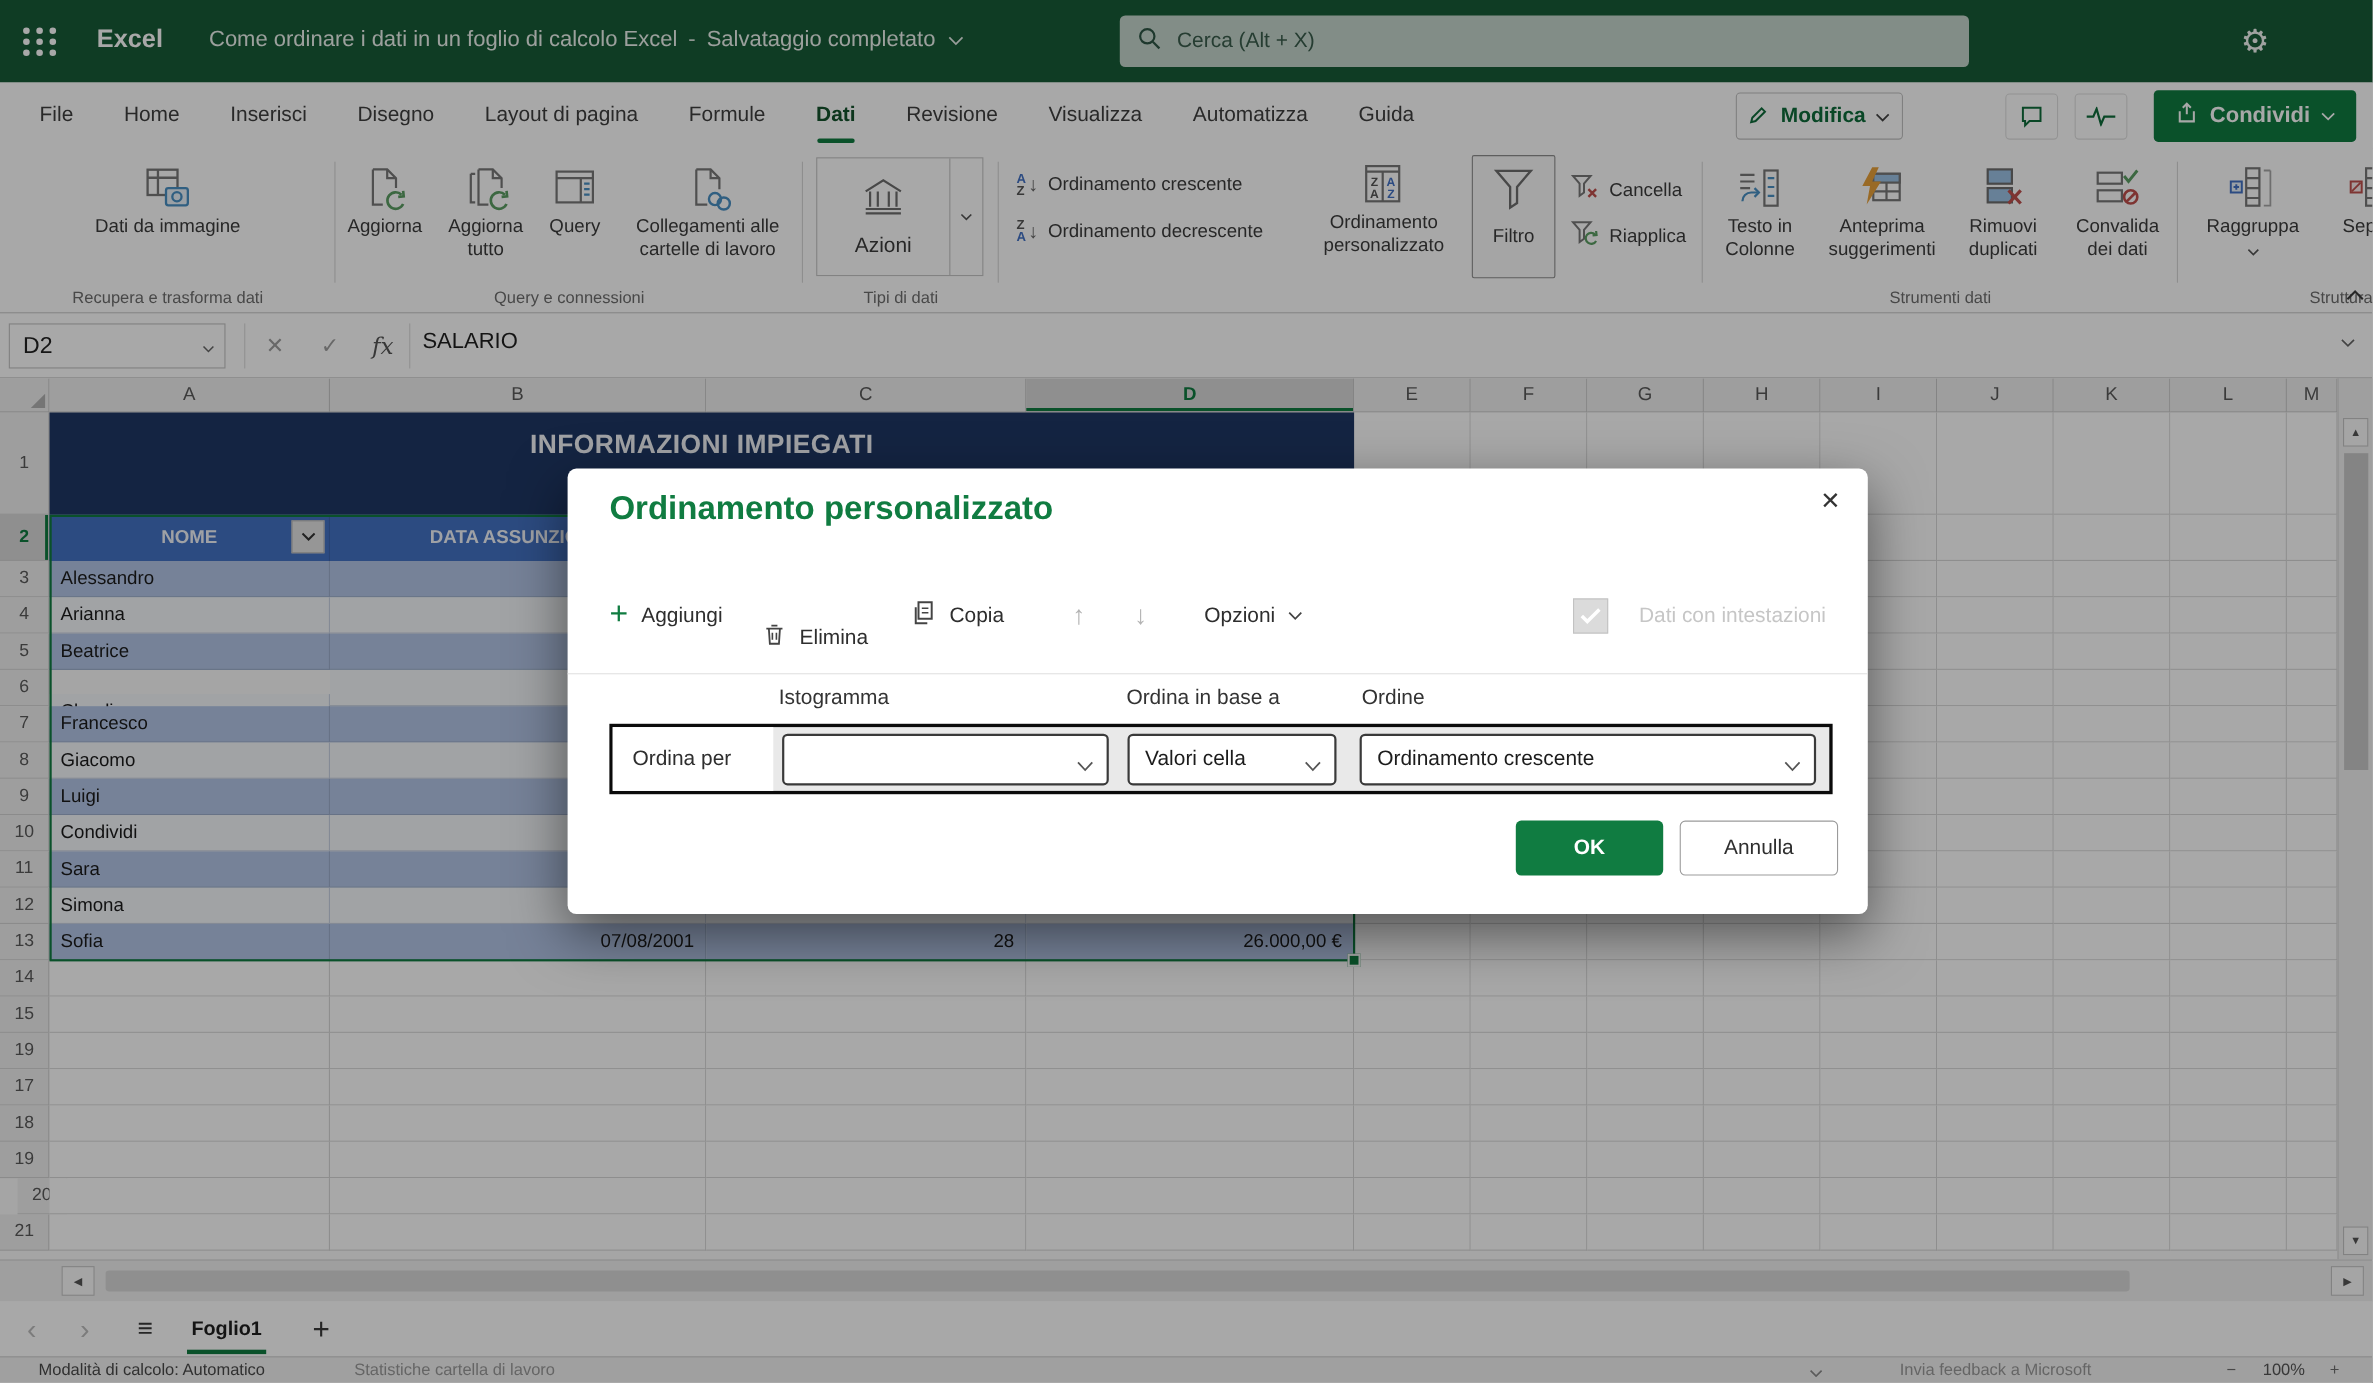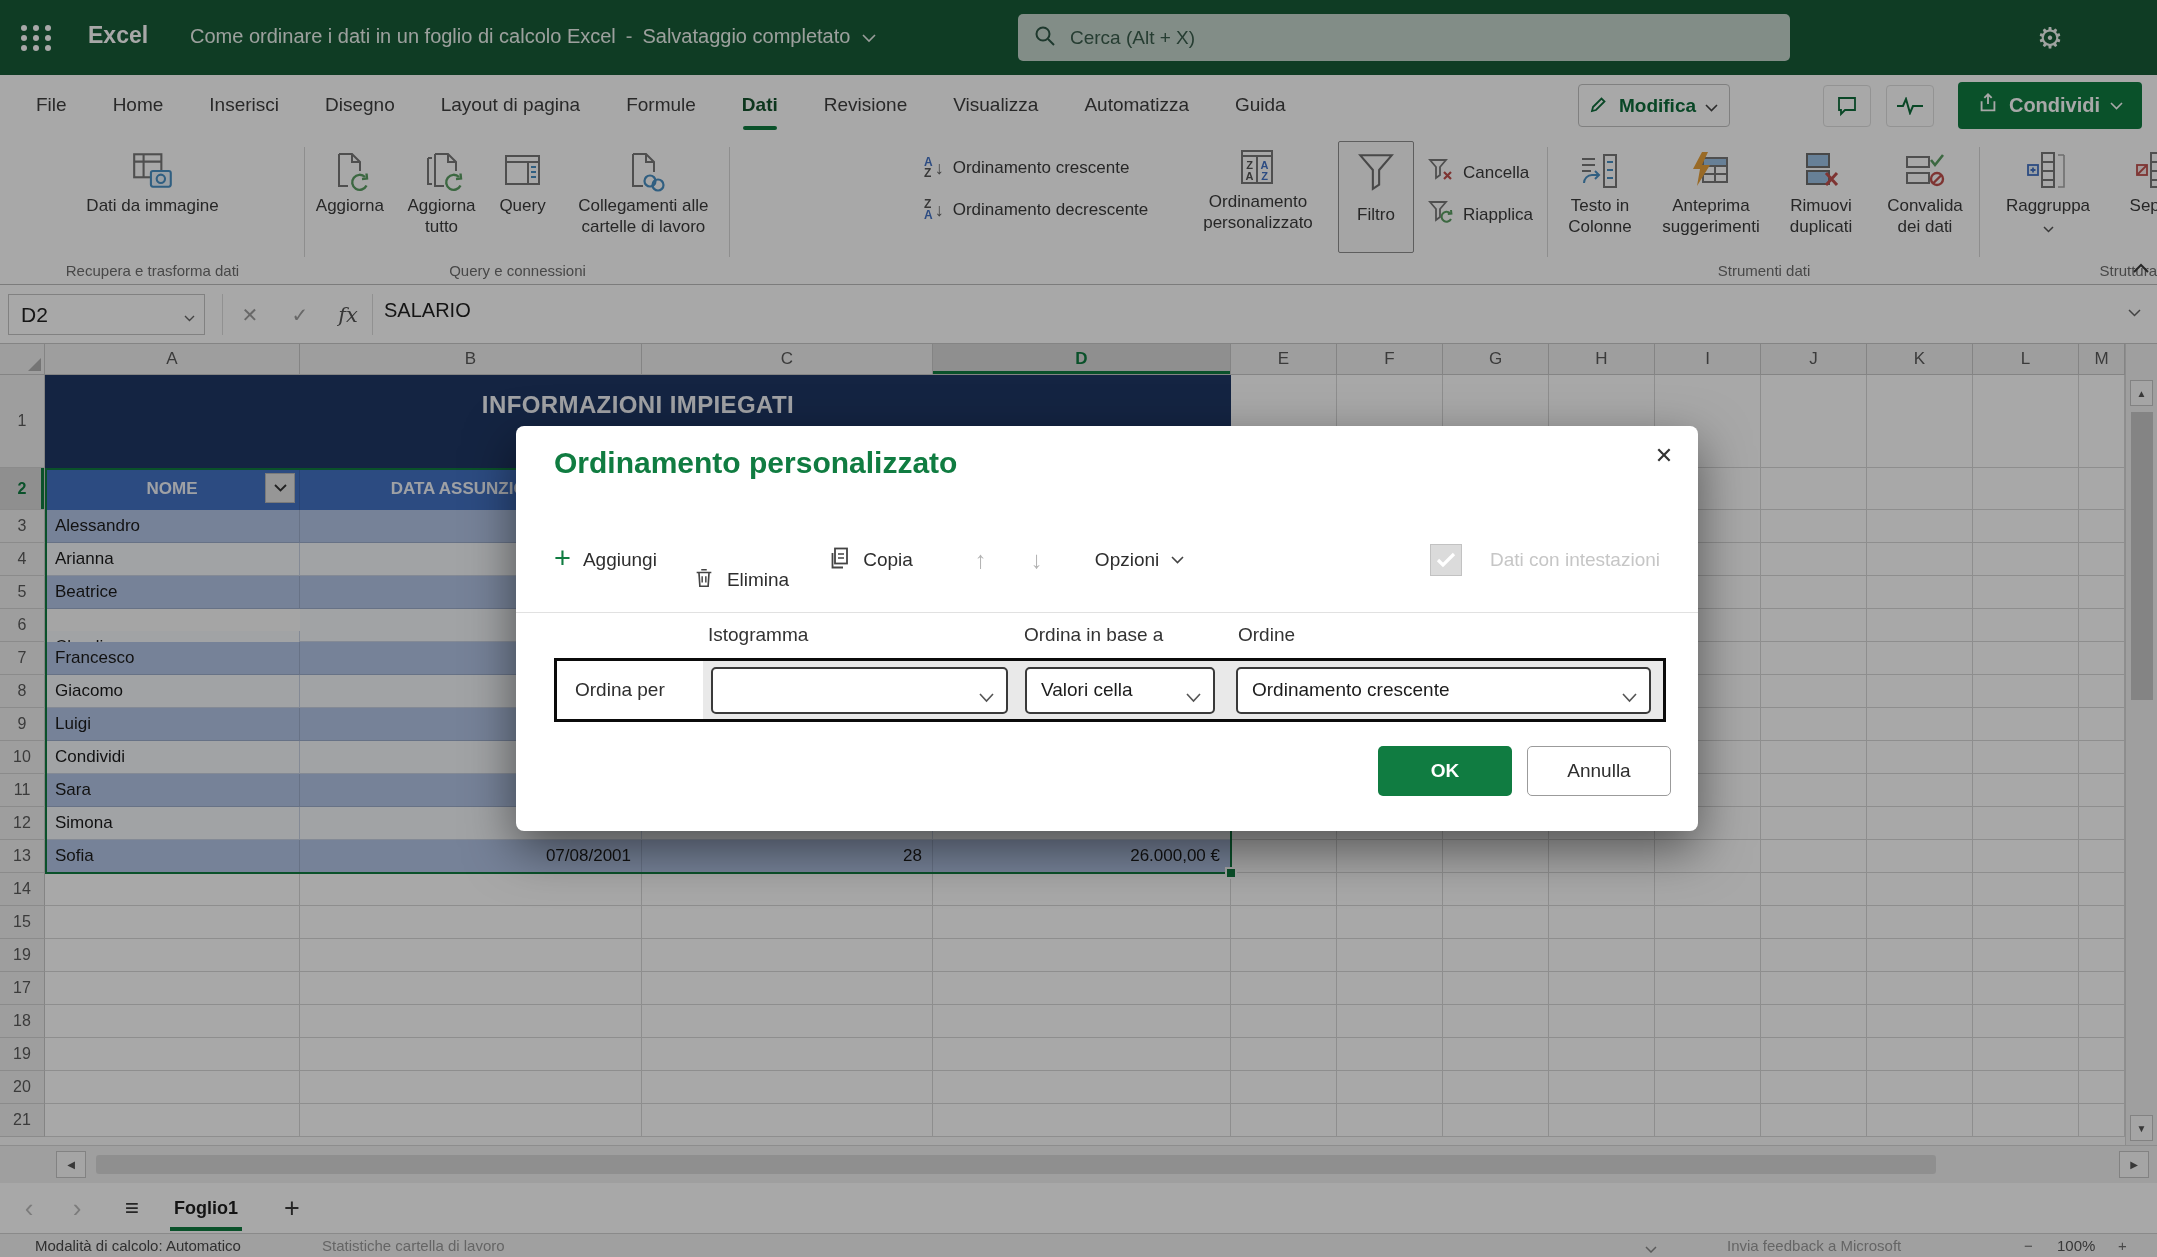"Azioni" div.rgroup { html: none -> <div> <div> <div> <span><svg> <path></path> <path></path> <path></path> </svg></span> <span>Azioni</span> </div> <div> <svg> <path></path> </svg> </div> </div> <div>Tipi di dati</div> </div> }
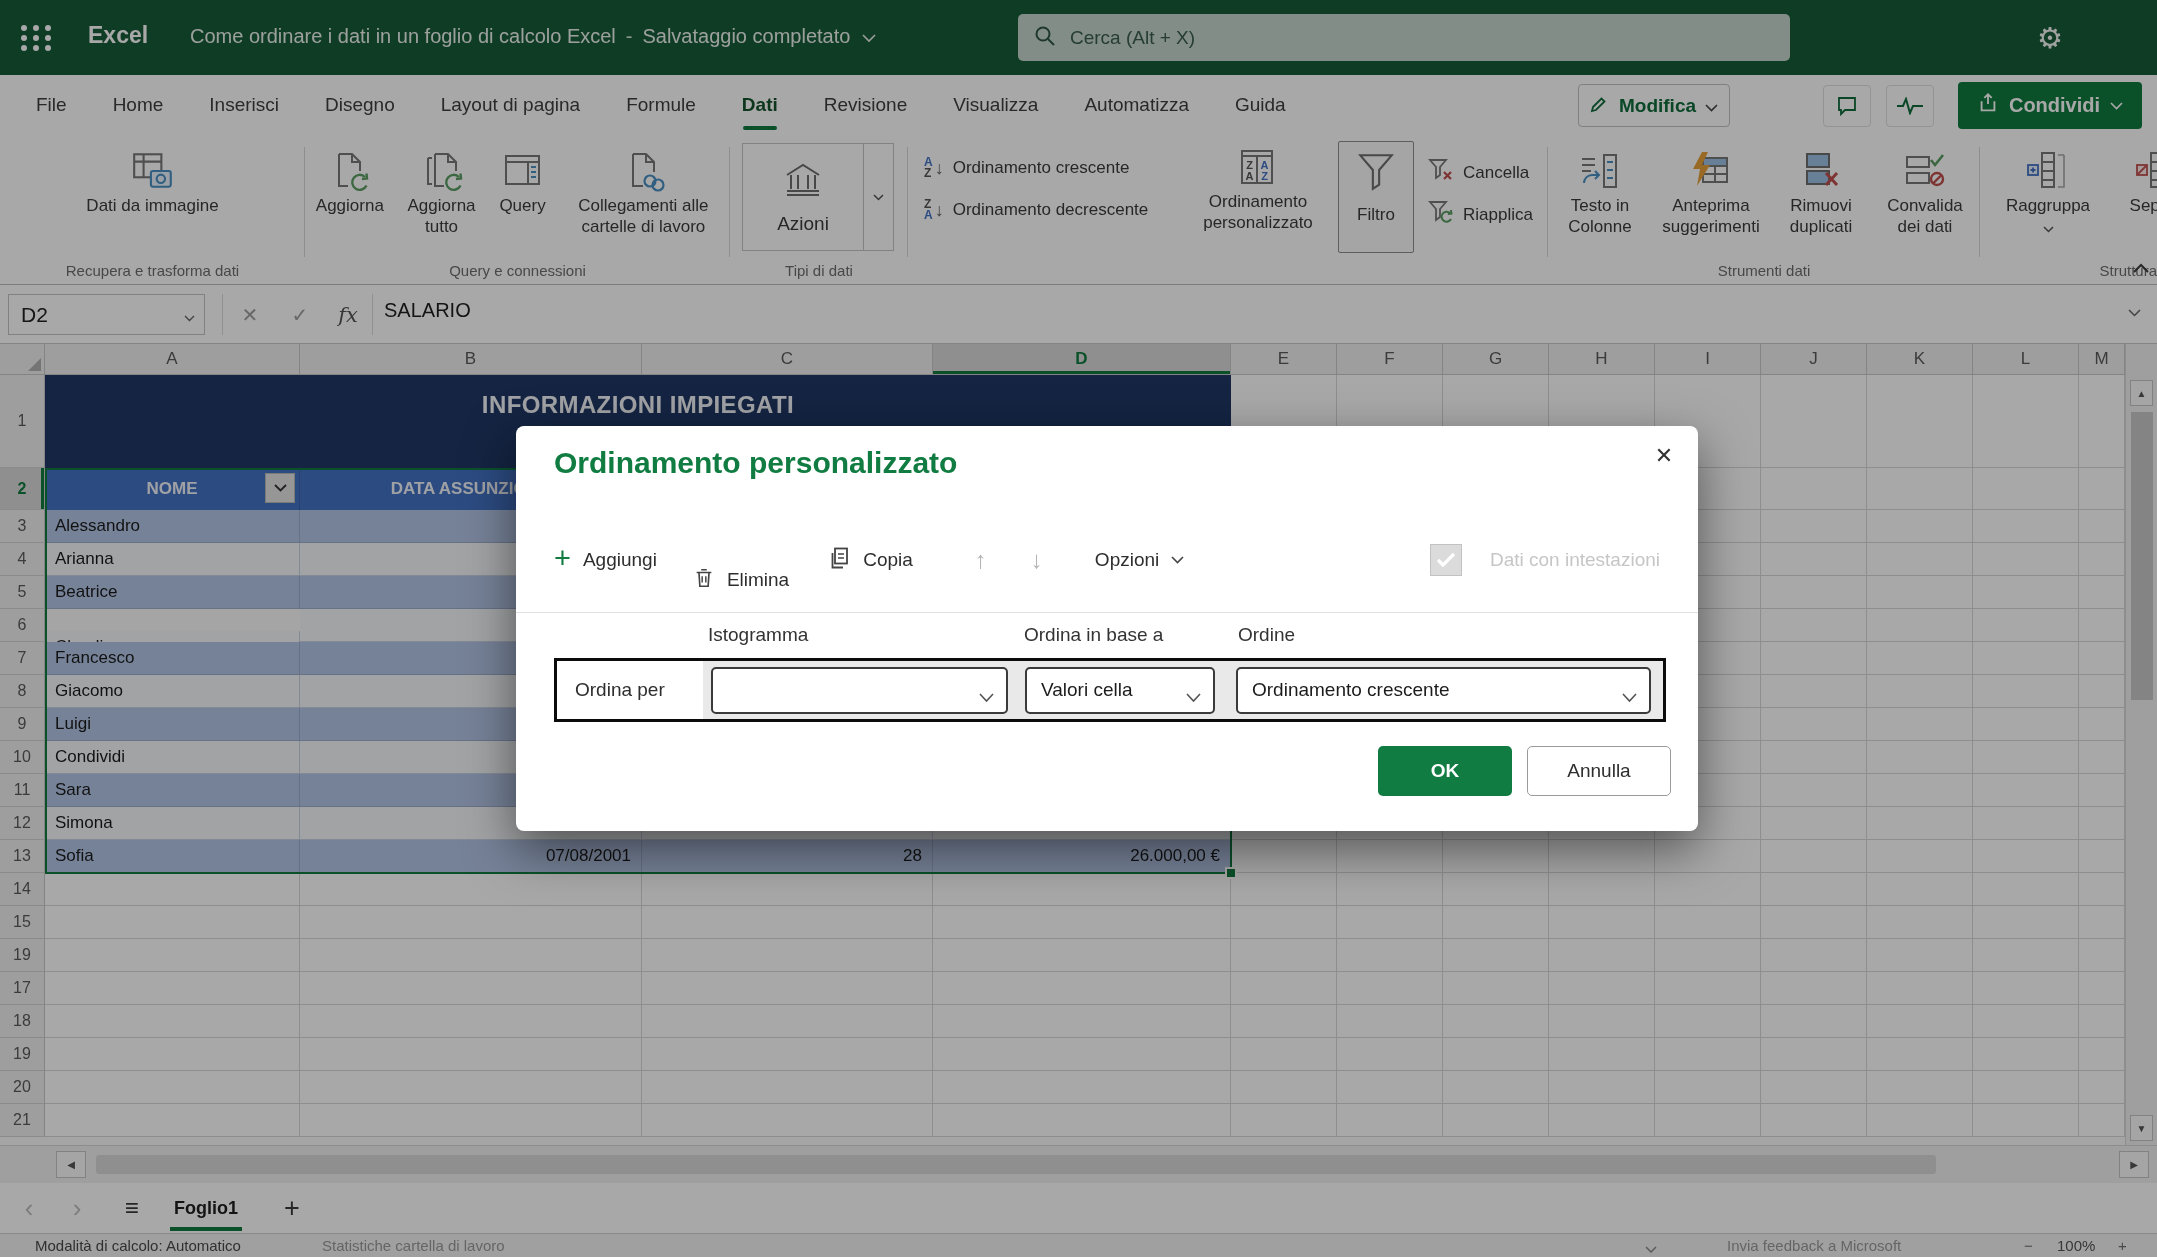"20" div.rowhead { left: 0px -> 16px }
